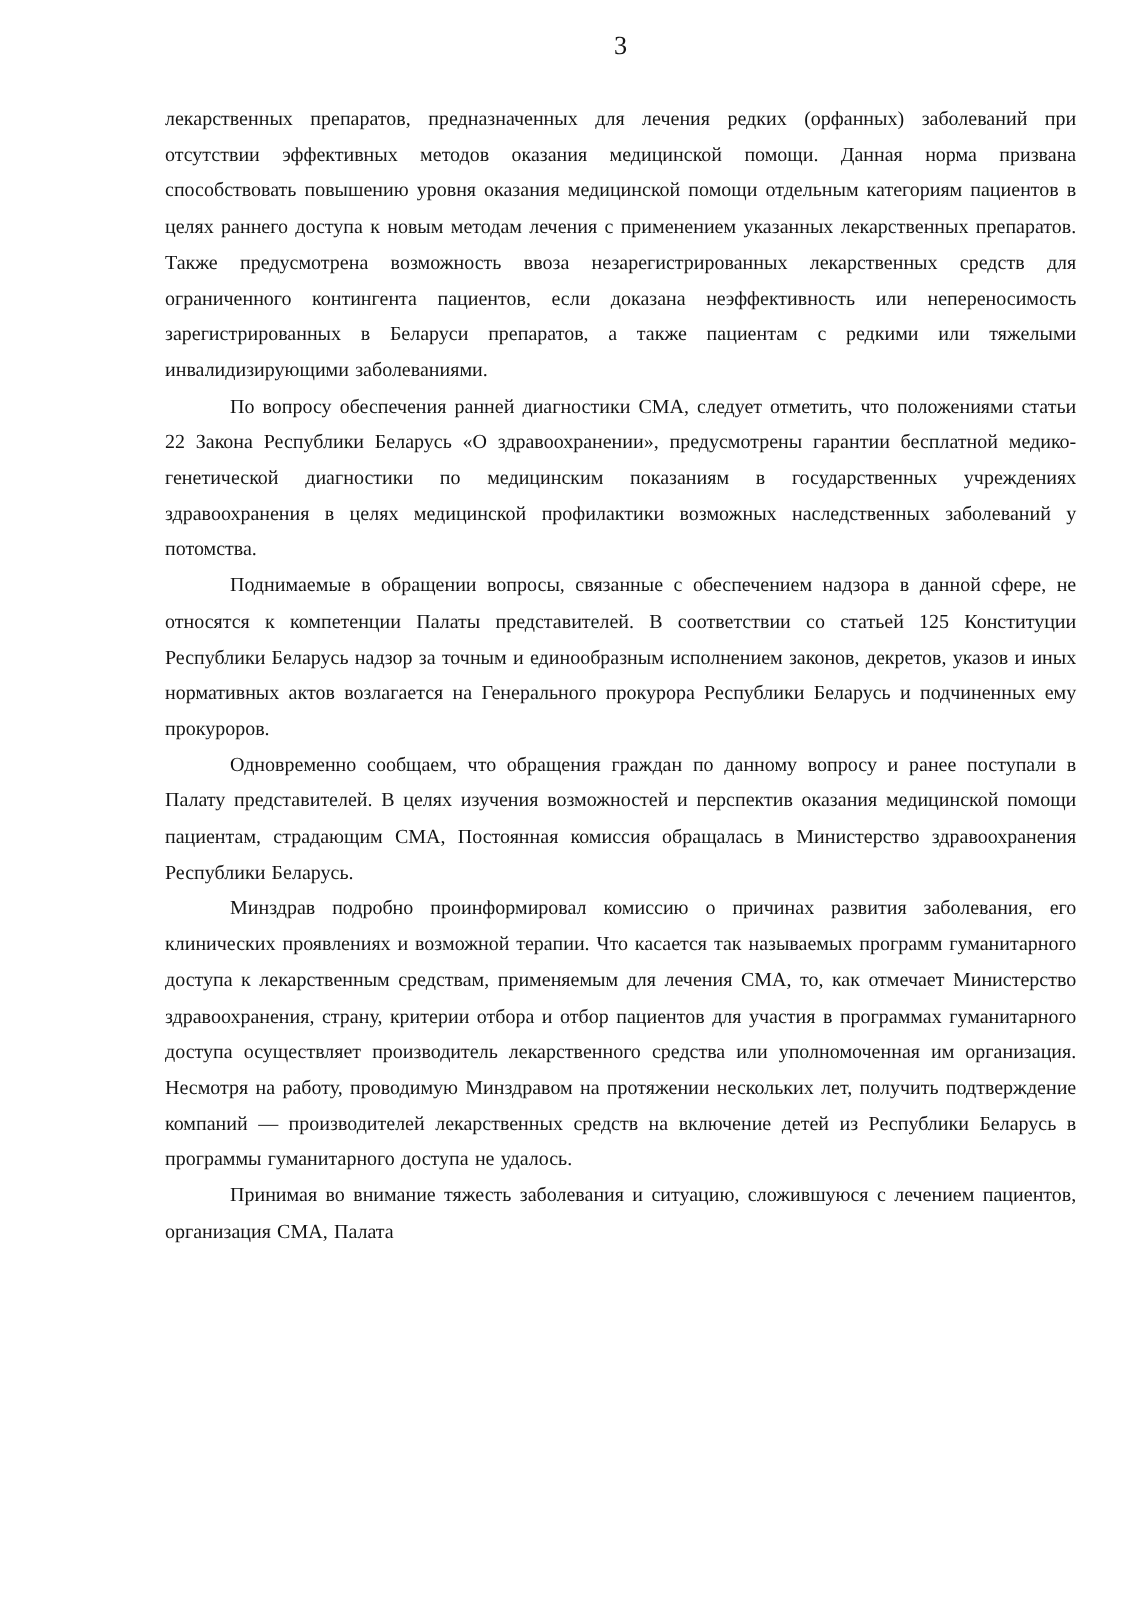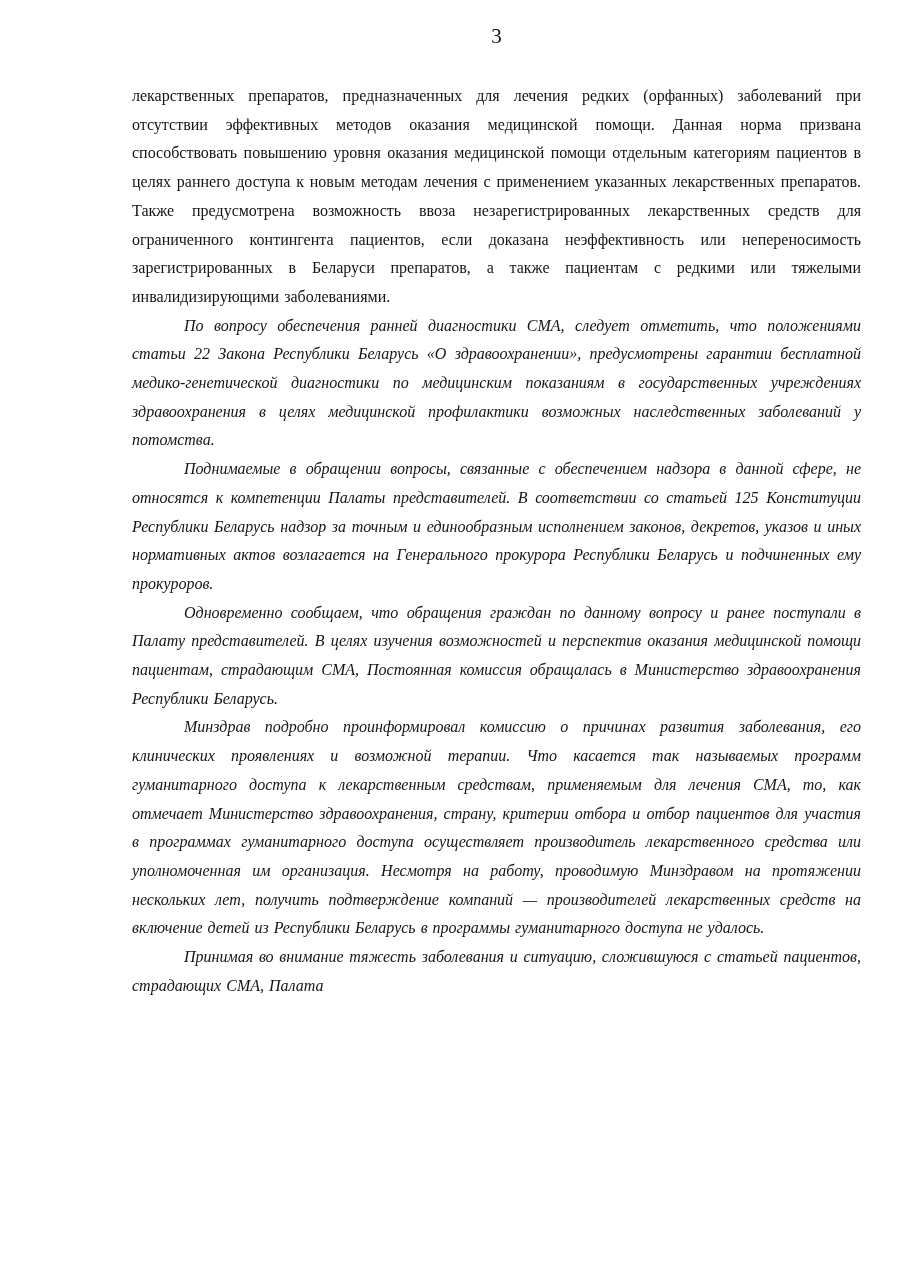"По вопросу обеспечения ранней" .body-text p.indent { font-style: italic -> none }
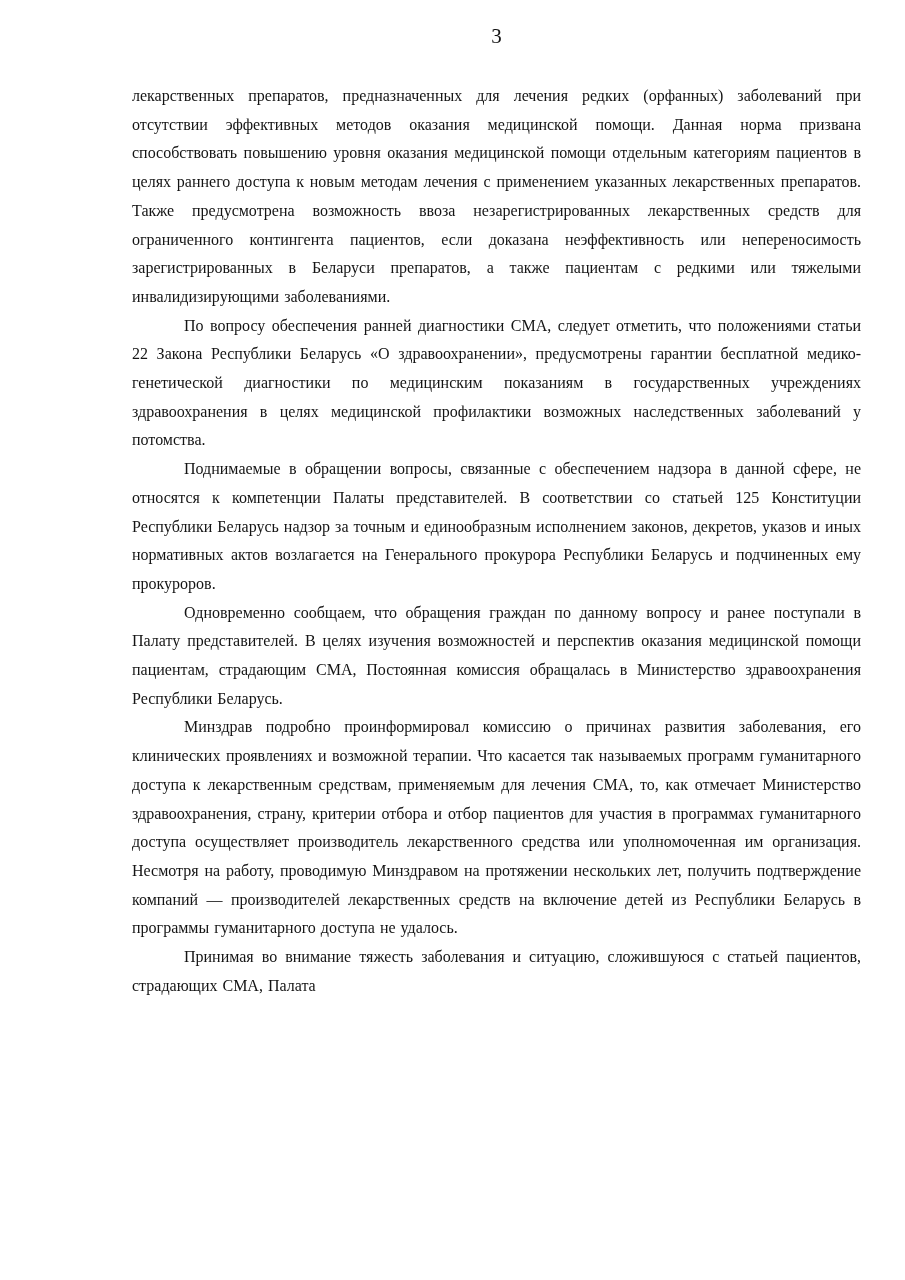"Принимая во внимание тяжесть заболевания" p.indent { text: статьей пациентов, страдающих -> лечением пациентов, организация }
